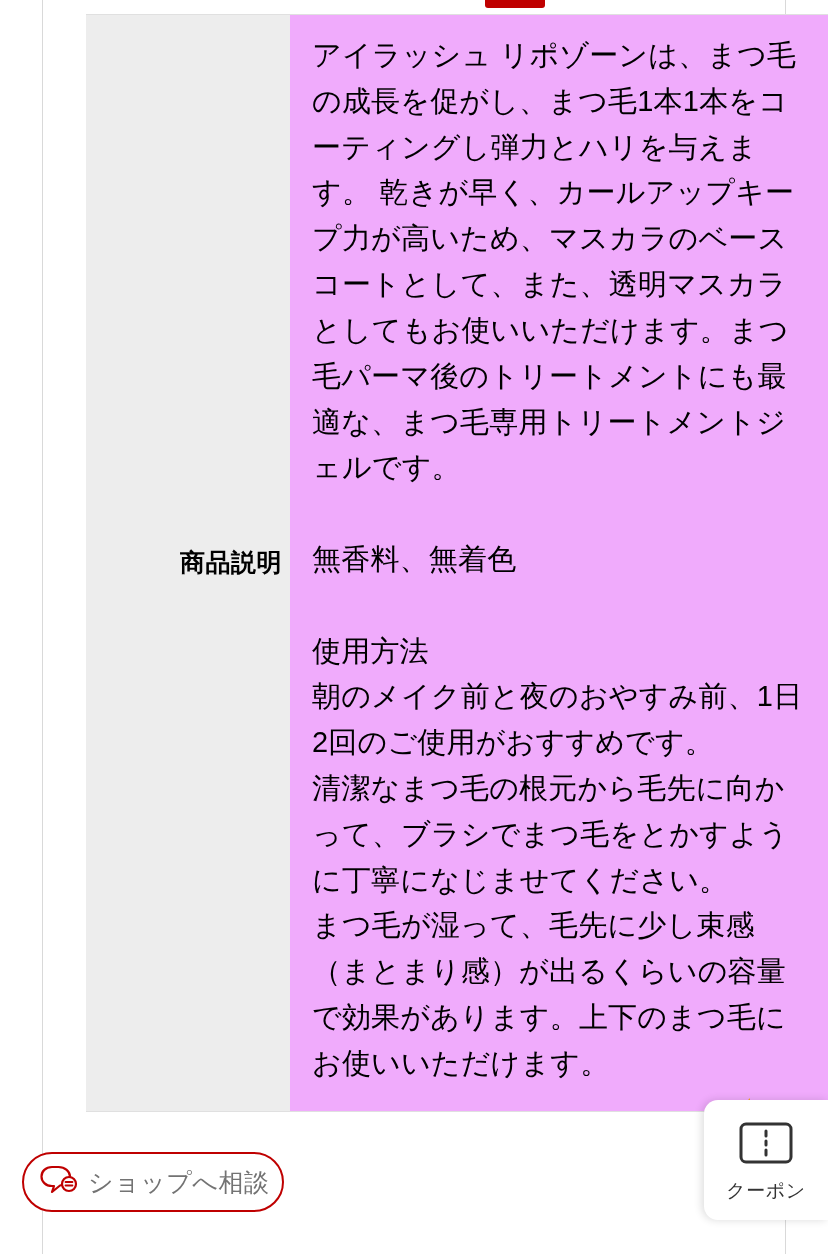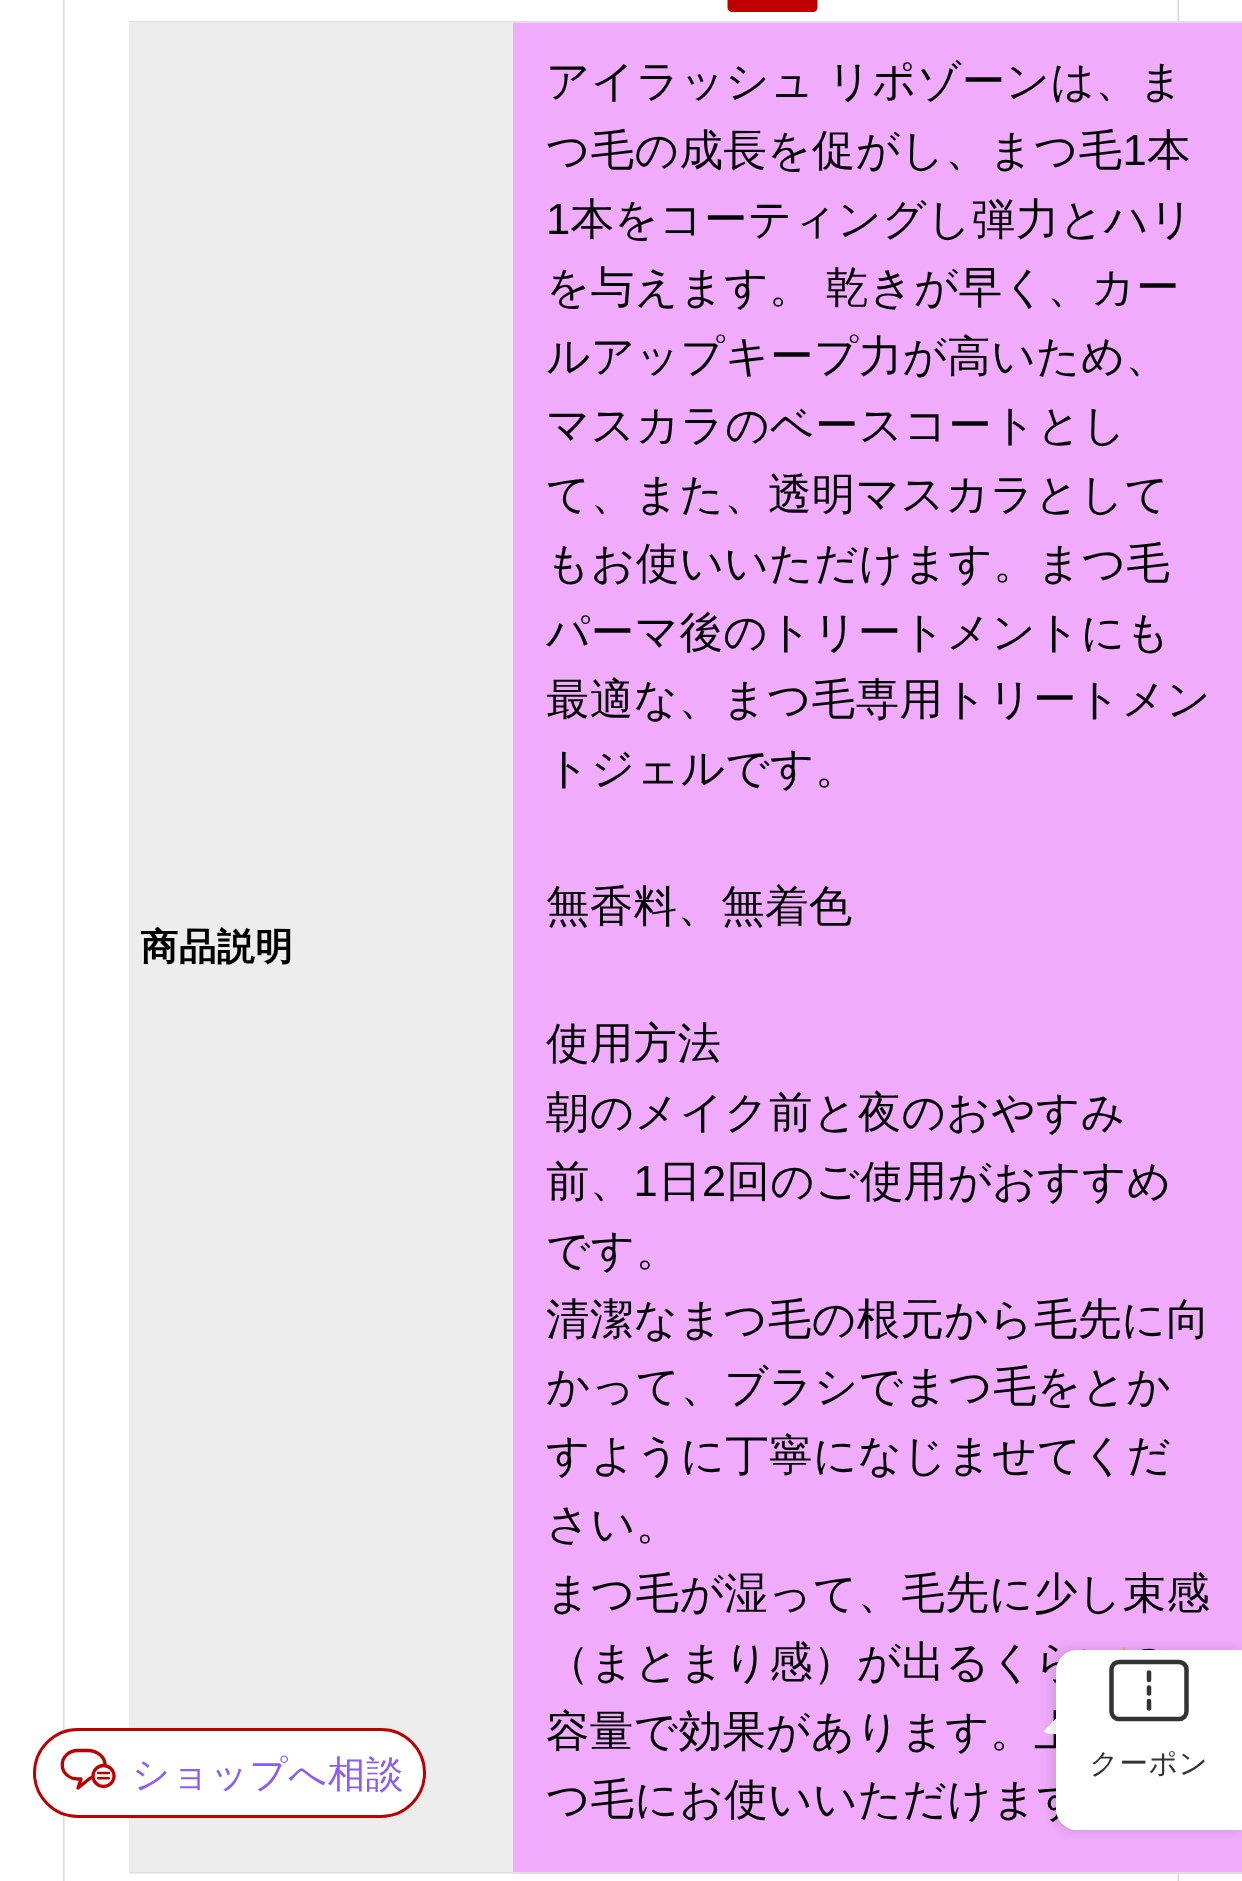"商品説明" .spec-label-cell { text-align: left -> right; width: 256px -> 204px }
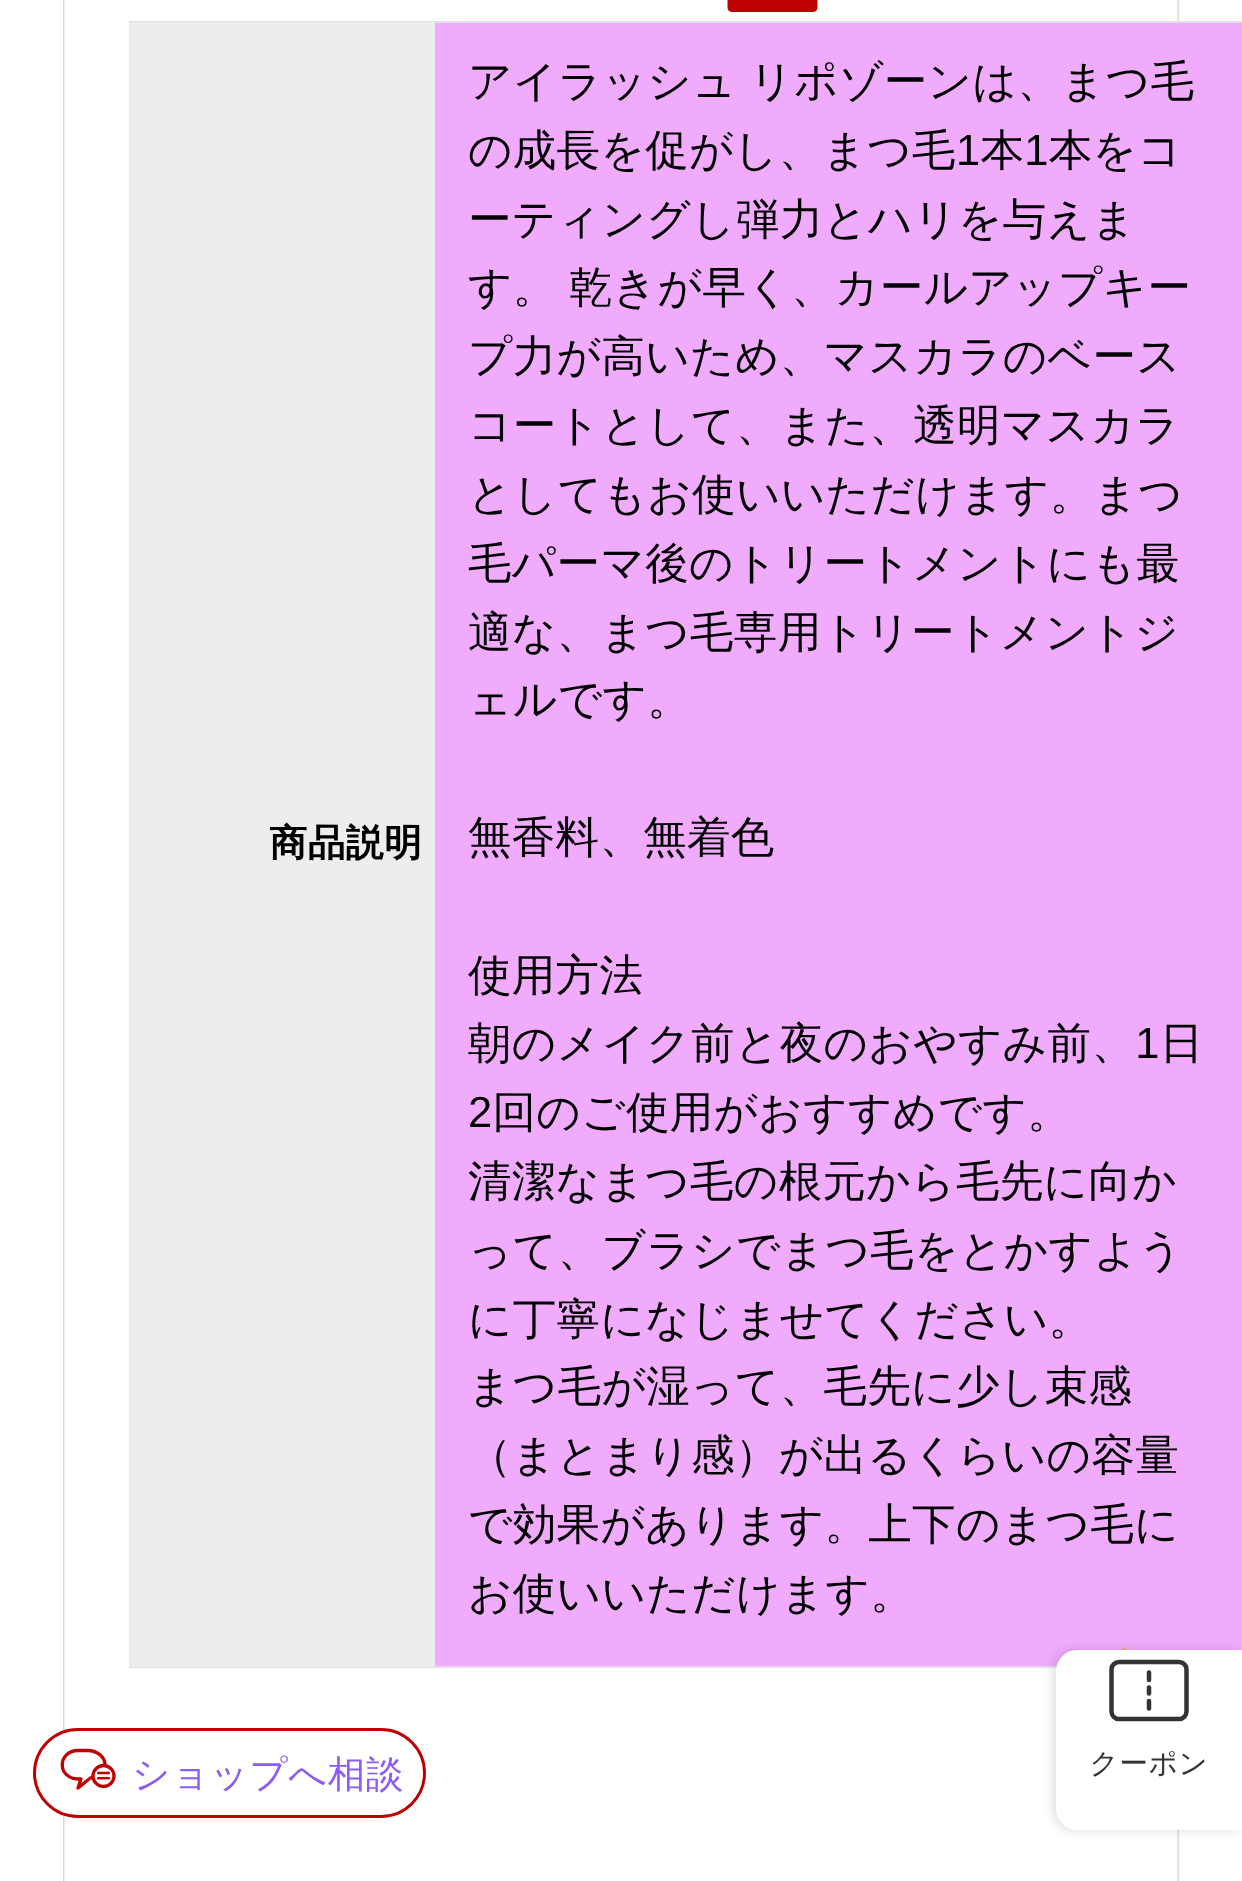"ショップへ相談" .shop-consult .label { color: #8b5cf6 -> #737373 }
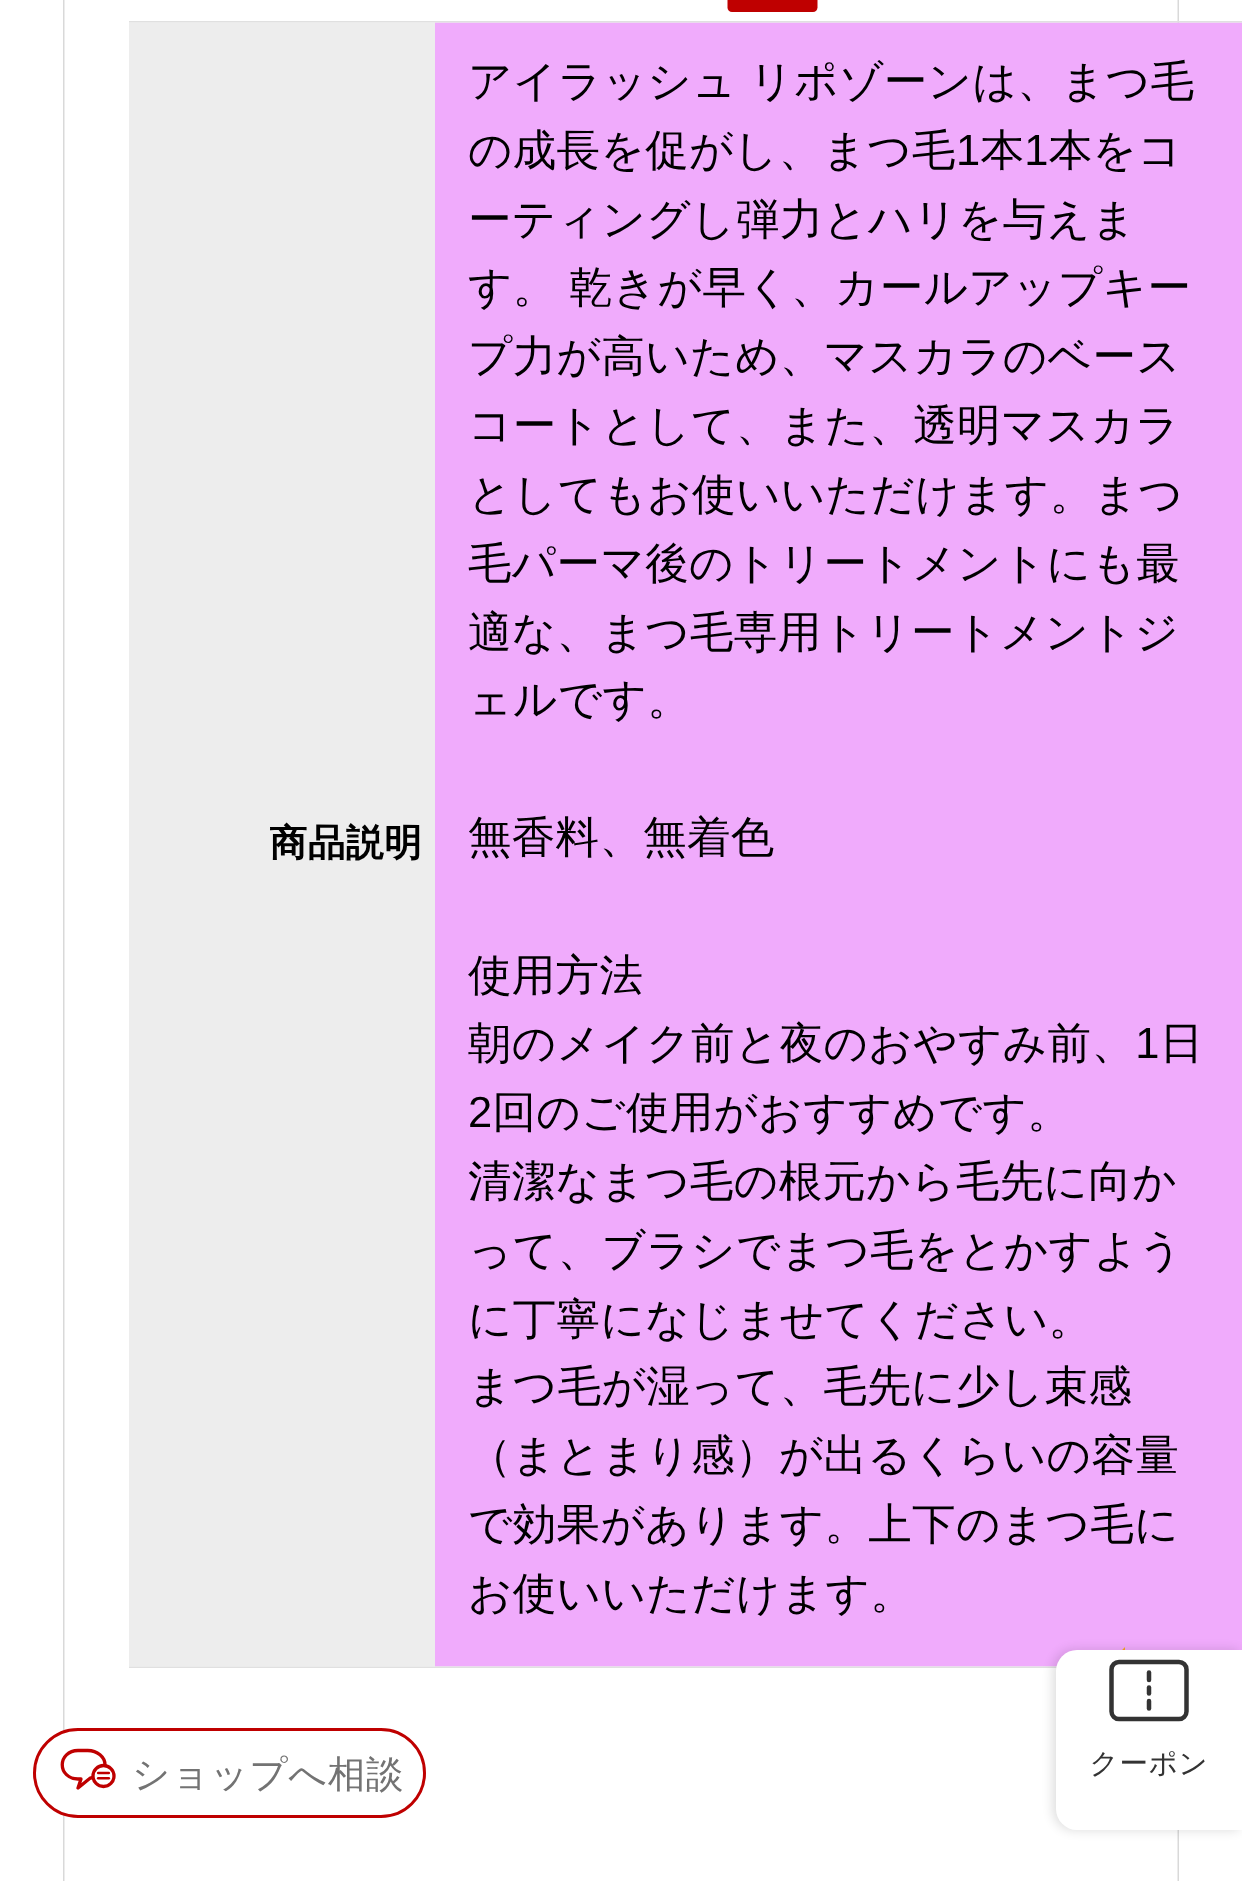"クーポン" .coupon-fab { justify-content: none -> center }
